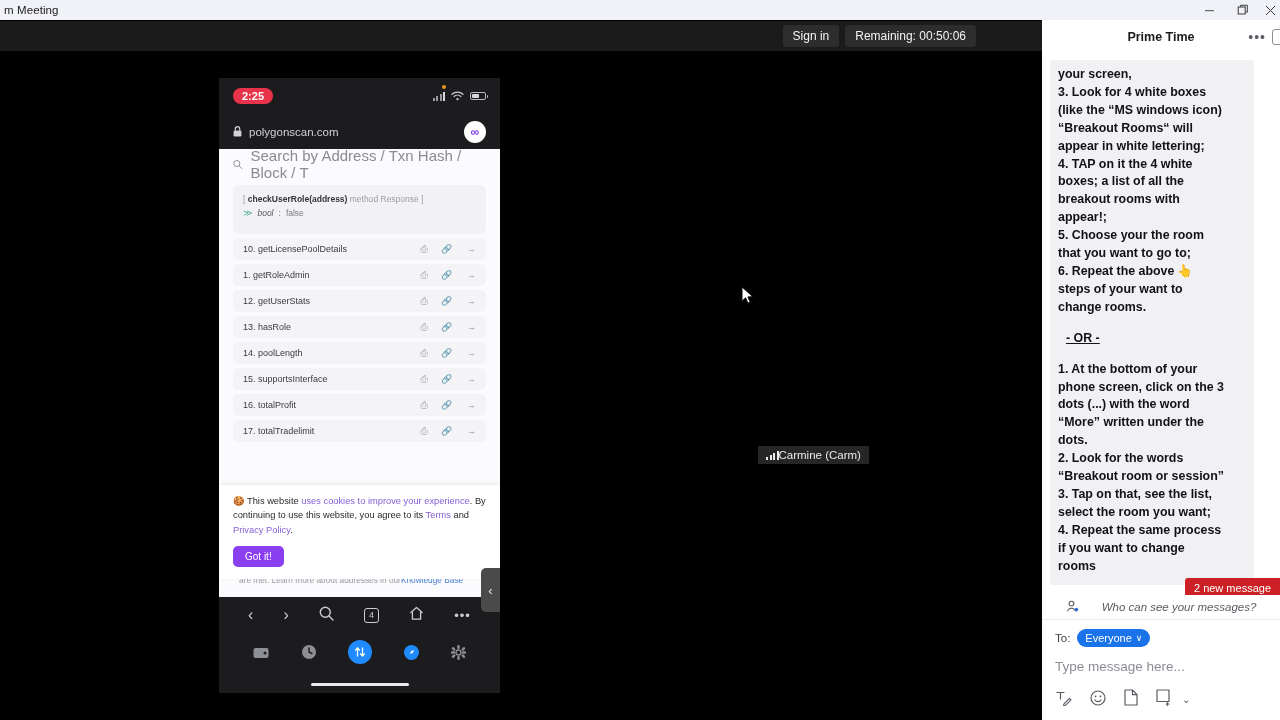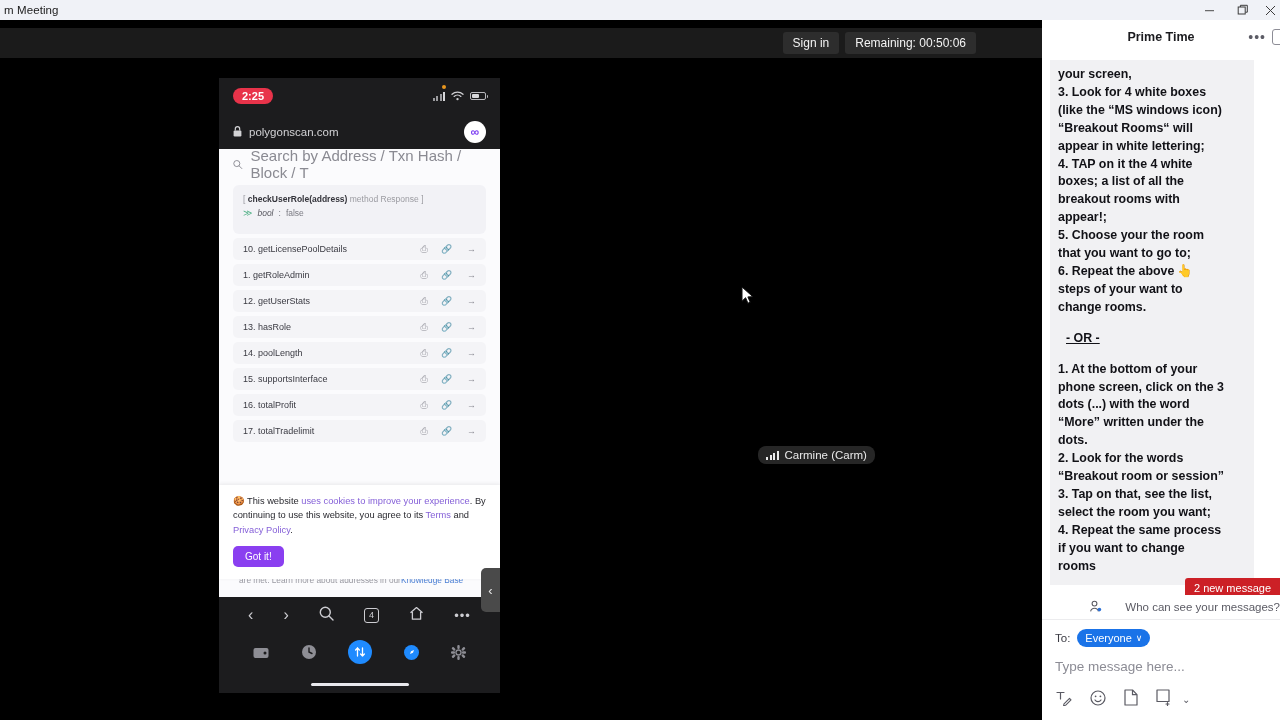"Sign in" .stage-topbar { top: 8px -> 1px }
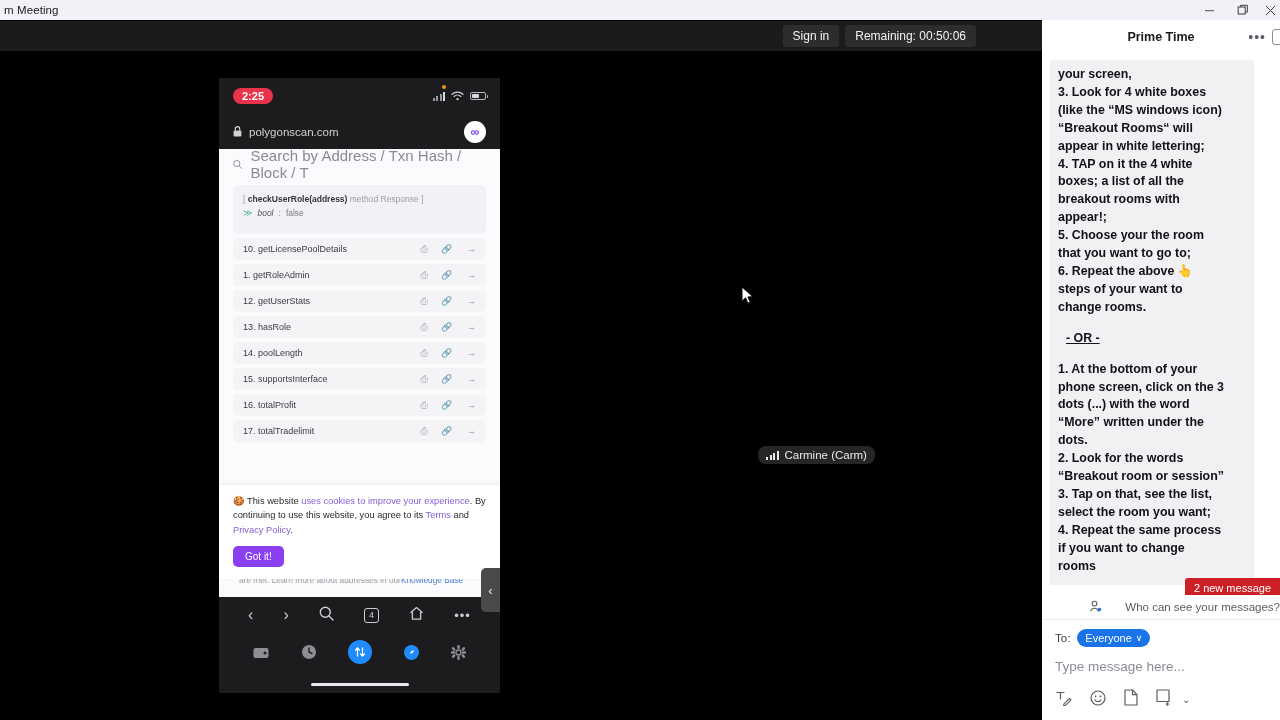"Carmine (Carm)" .participant { border-radius: 8px -> 0; gap: 6px -> none }
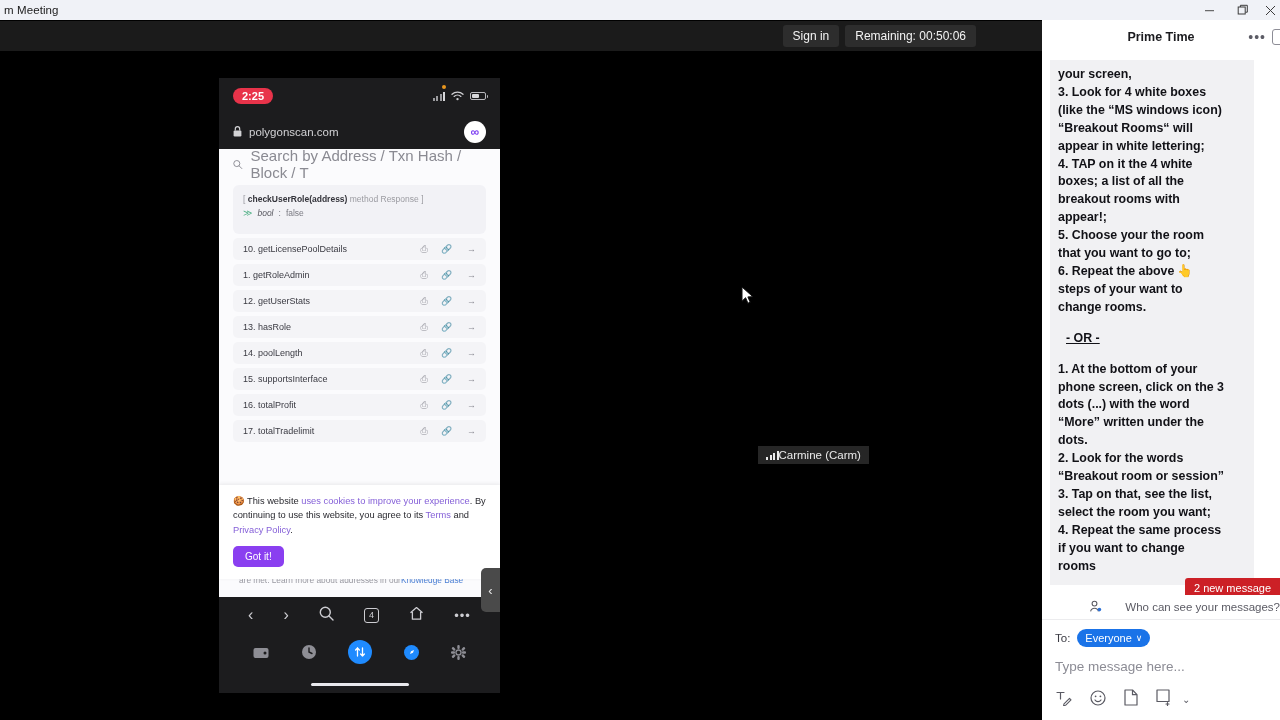"Who can see your messages?" .who-row { font-style: none -> italic; justify-content: flex-end -> center }
